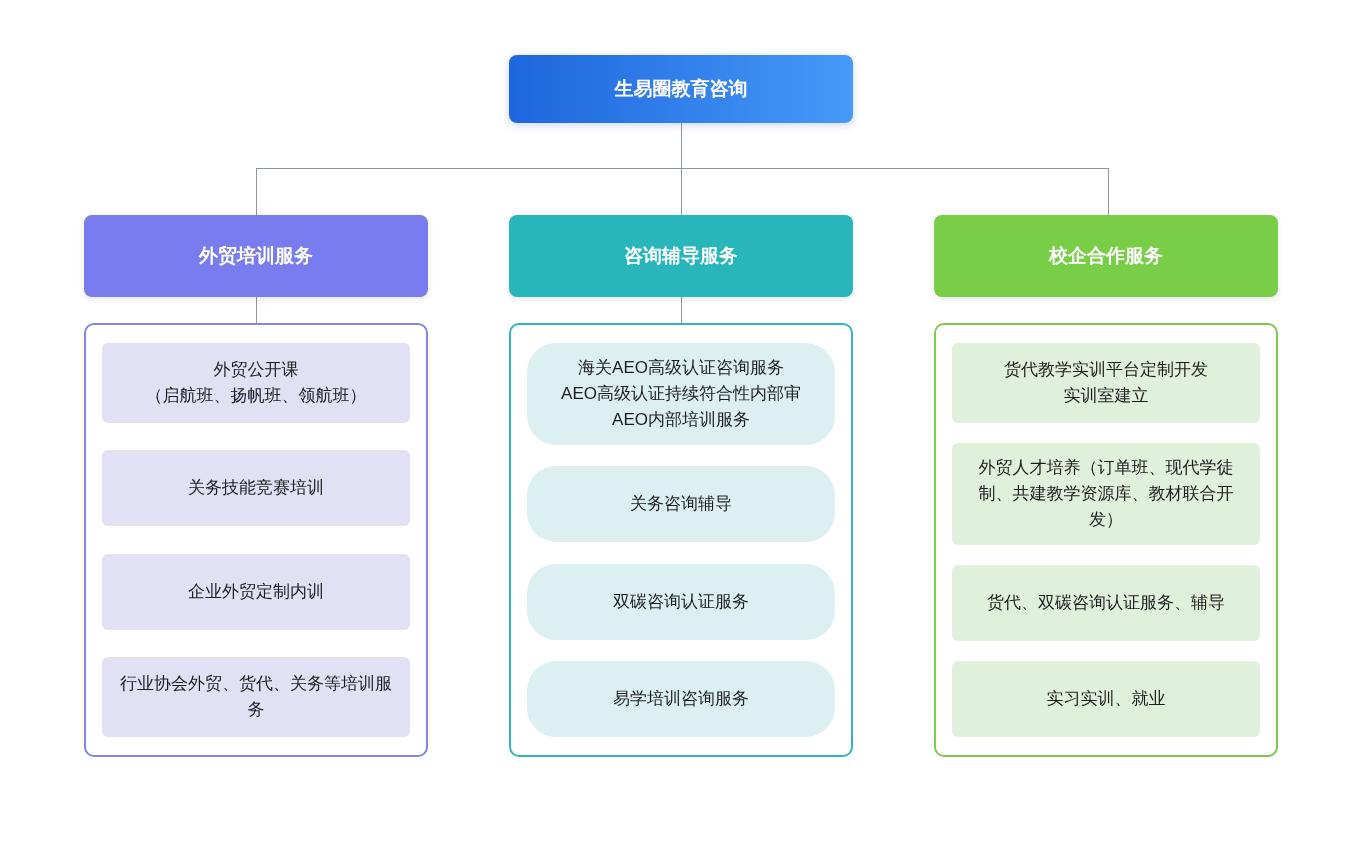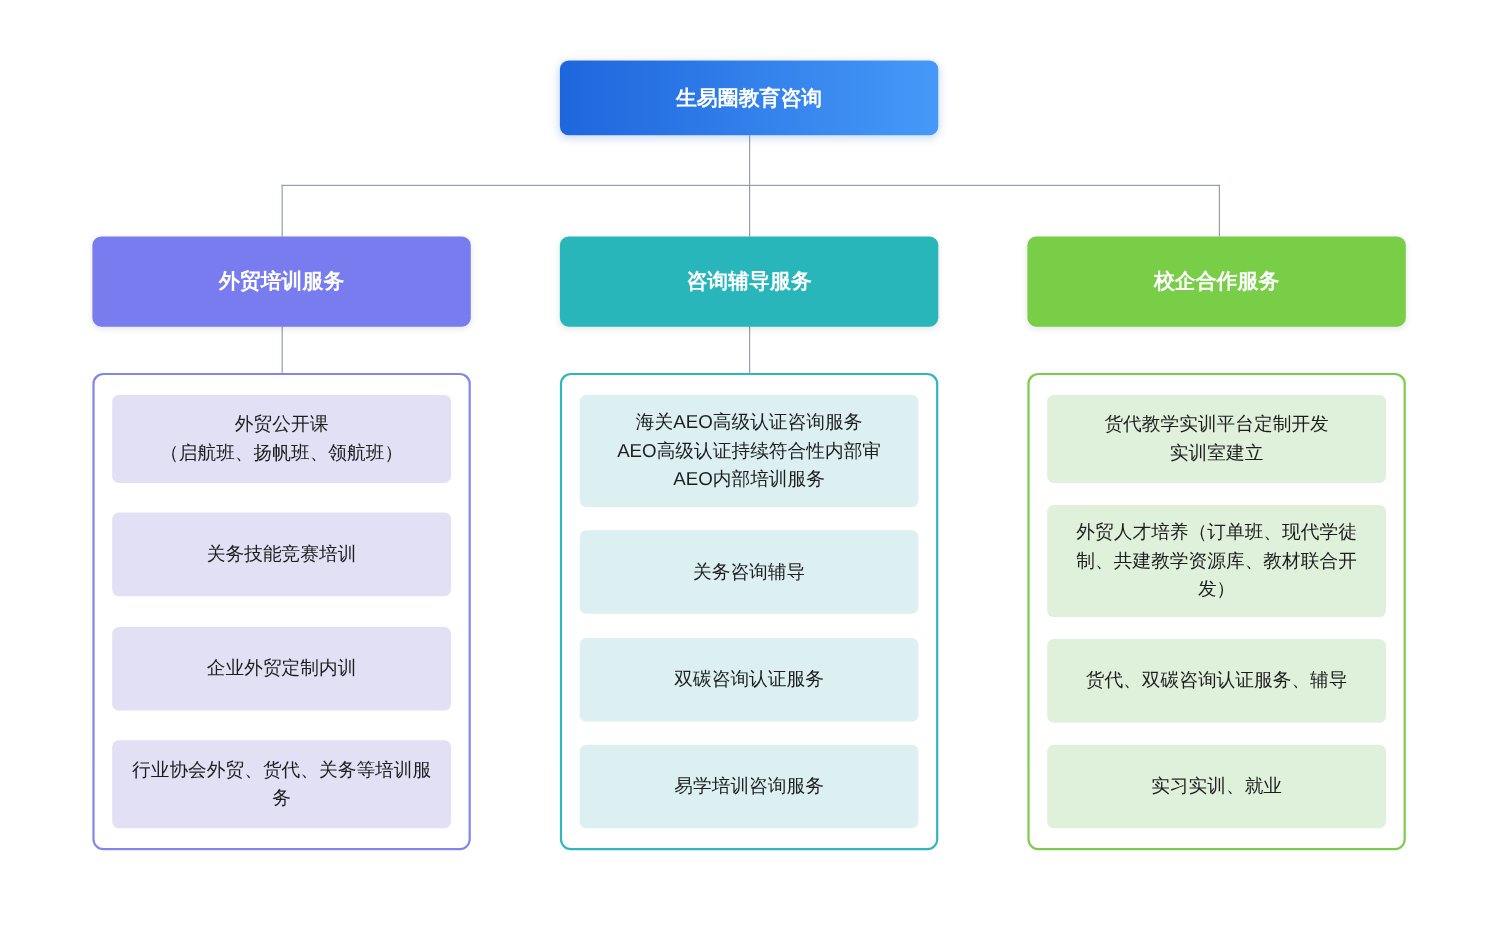"外贸公开课" .panel { top: 339px -> 323px }
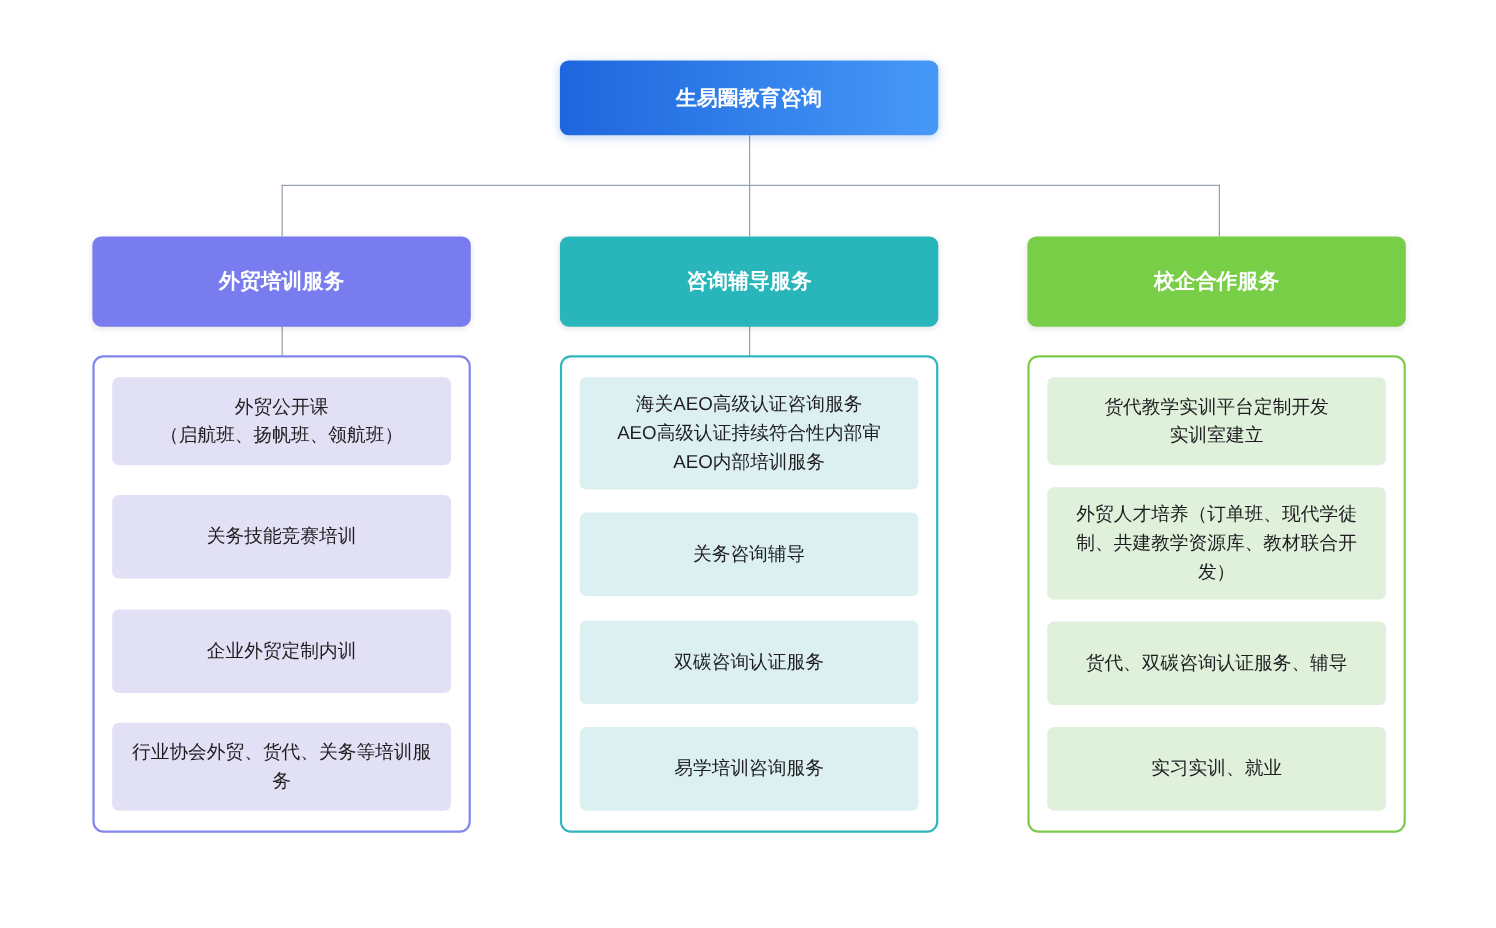"海关AEO高级认证咨询服务" .bg-1 .item { border-radius: none -> 29px }
